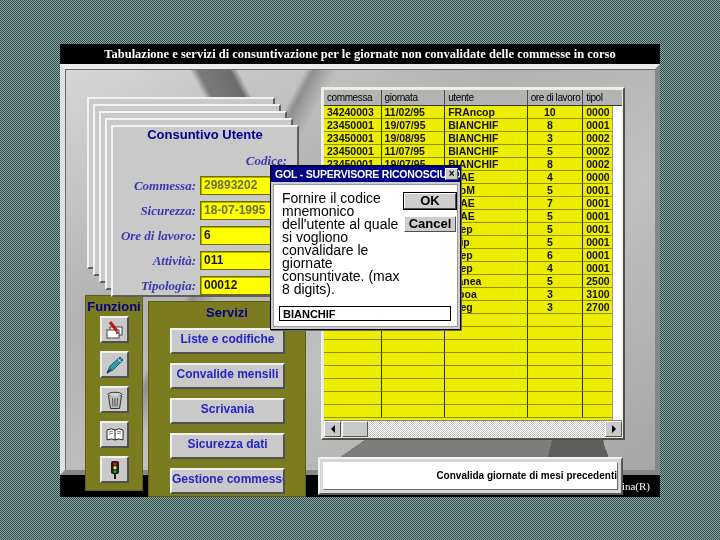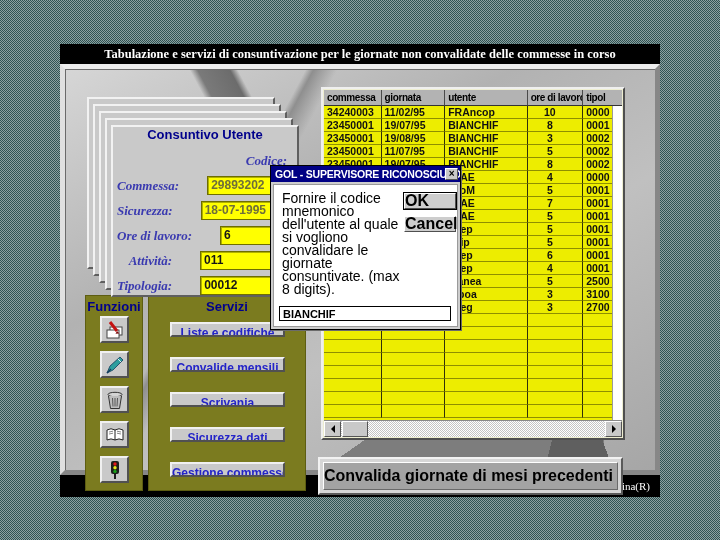"commessa" .th { font-weight: bold -> normal }
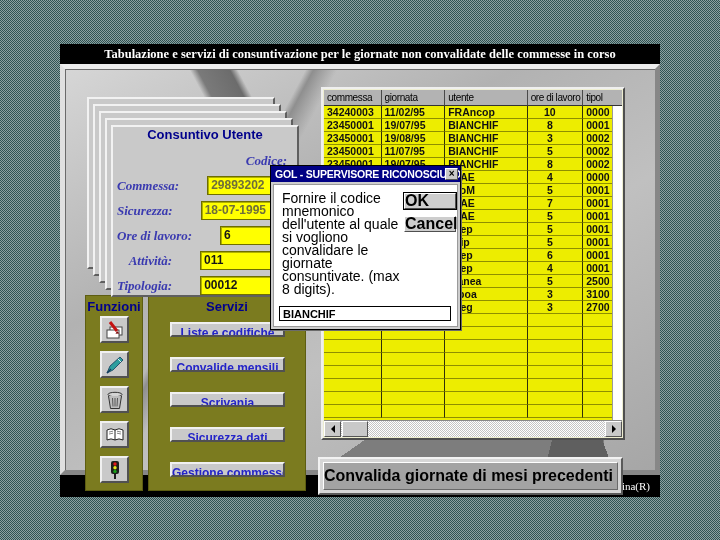"Codice:" .form-row { gap: 24px -> none }
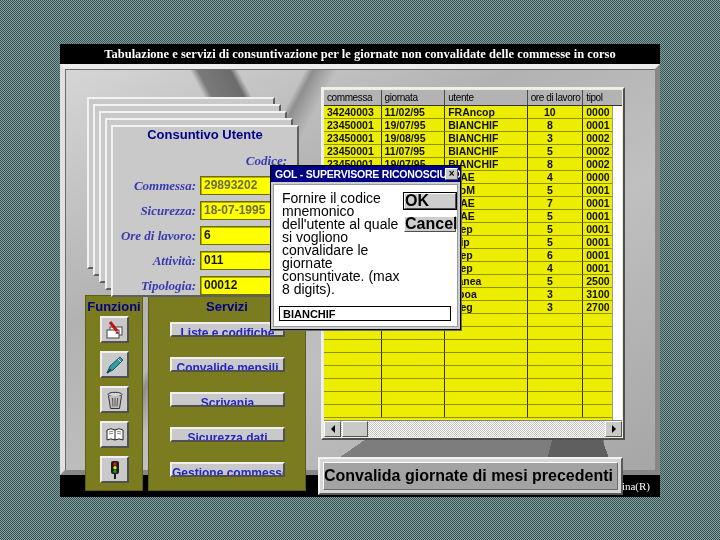"OK" .dlg-btn { font-size: 16px -> 13px; text-align: none -> center }
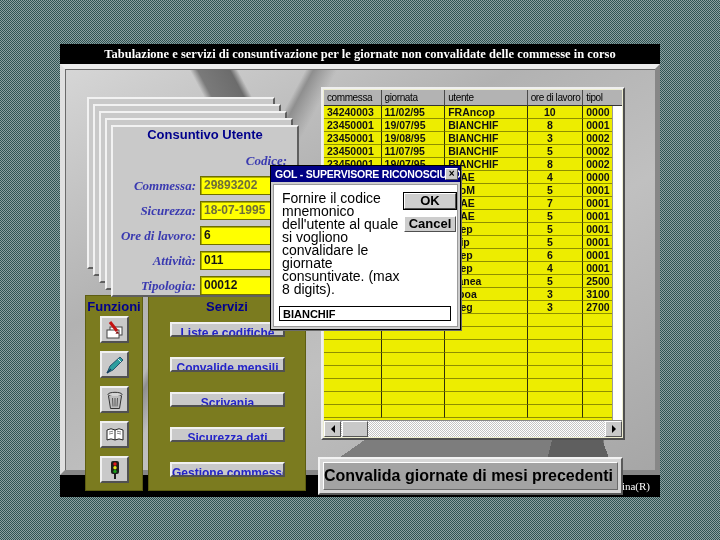"Servizi" #servizi { top: 226px -> 232px }
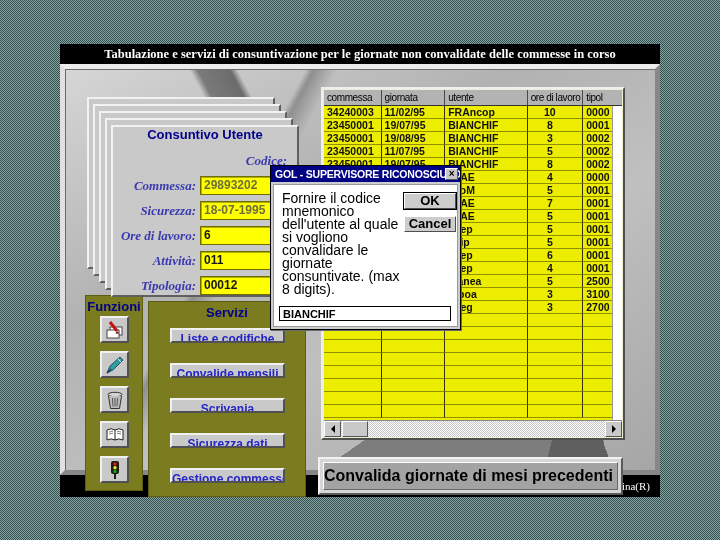"Liste e codifiche" .srv-btn { height: 15px -> 26px }
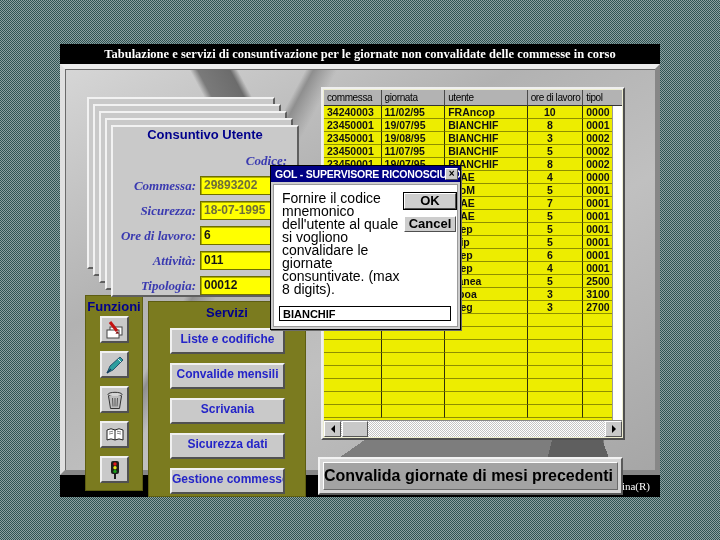"Convalida giornate di mesi precedenti" .convalida-btn { background: #a3a3a3 -> #ffffff; font-size: 16px -> 10px; text-align: left -> right }
